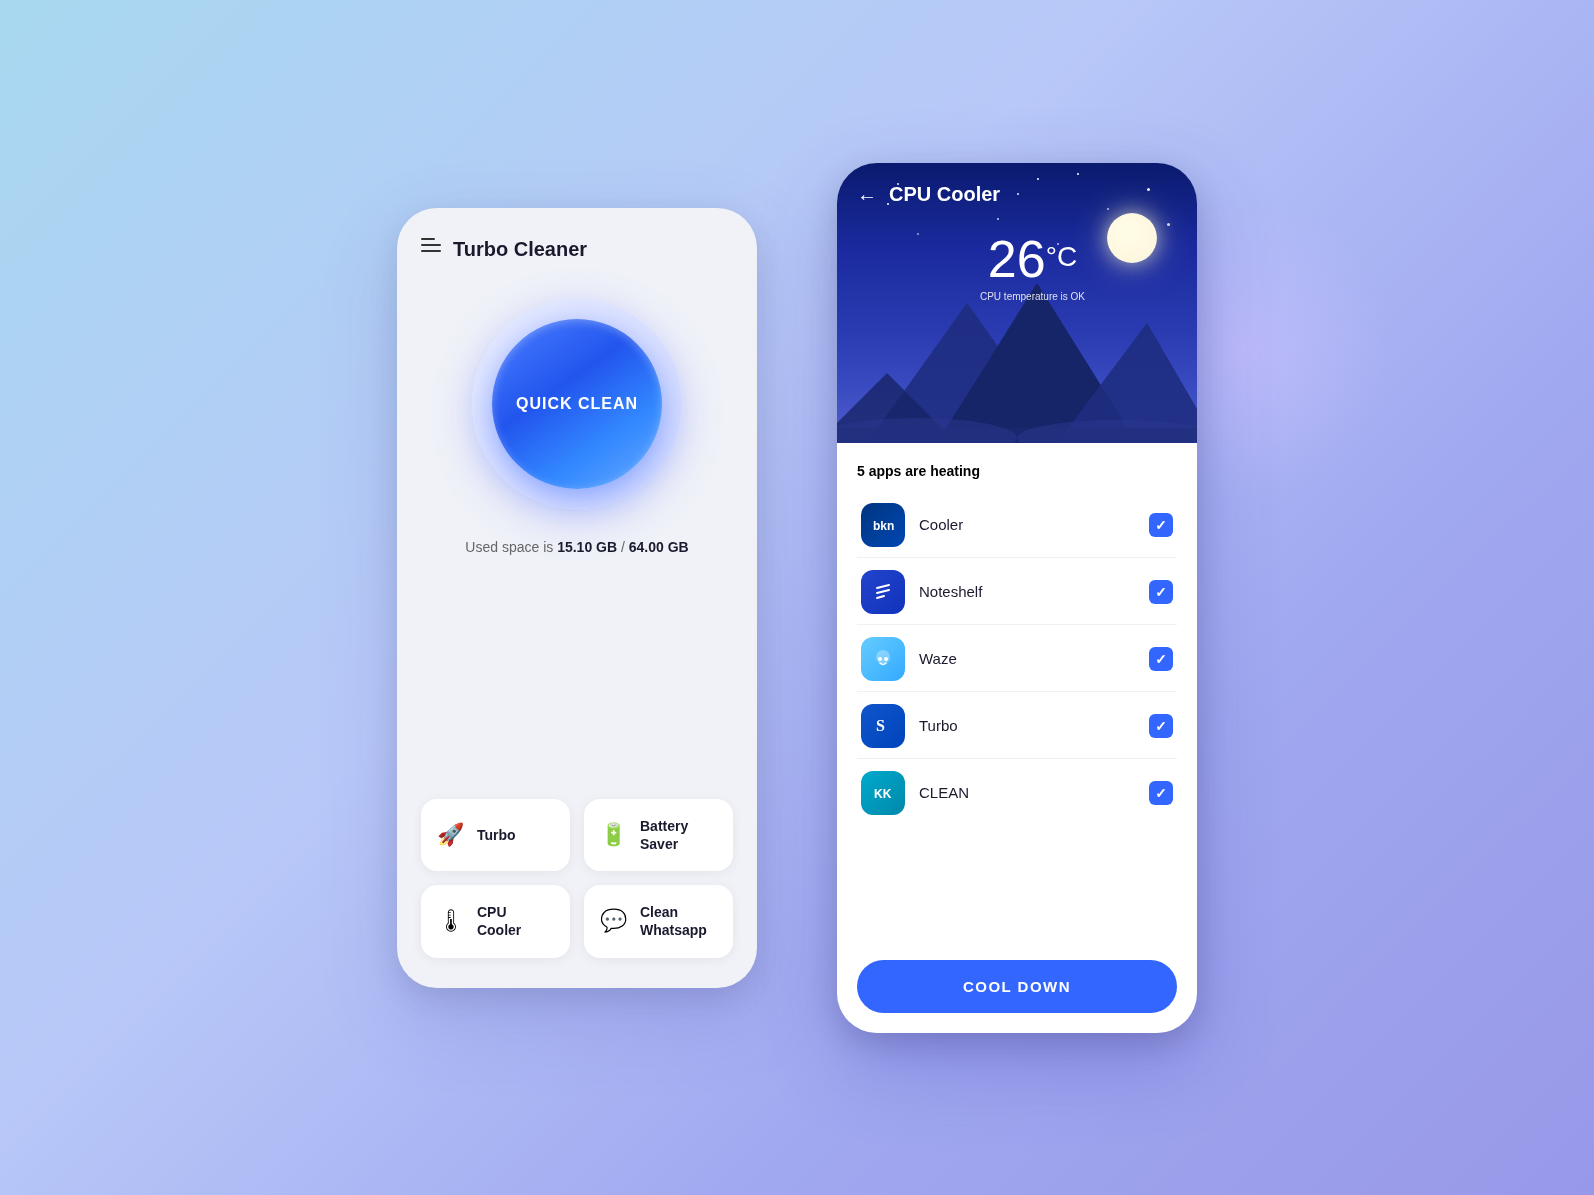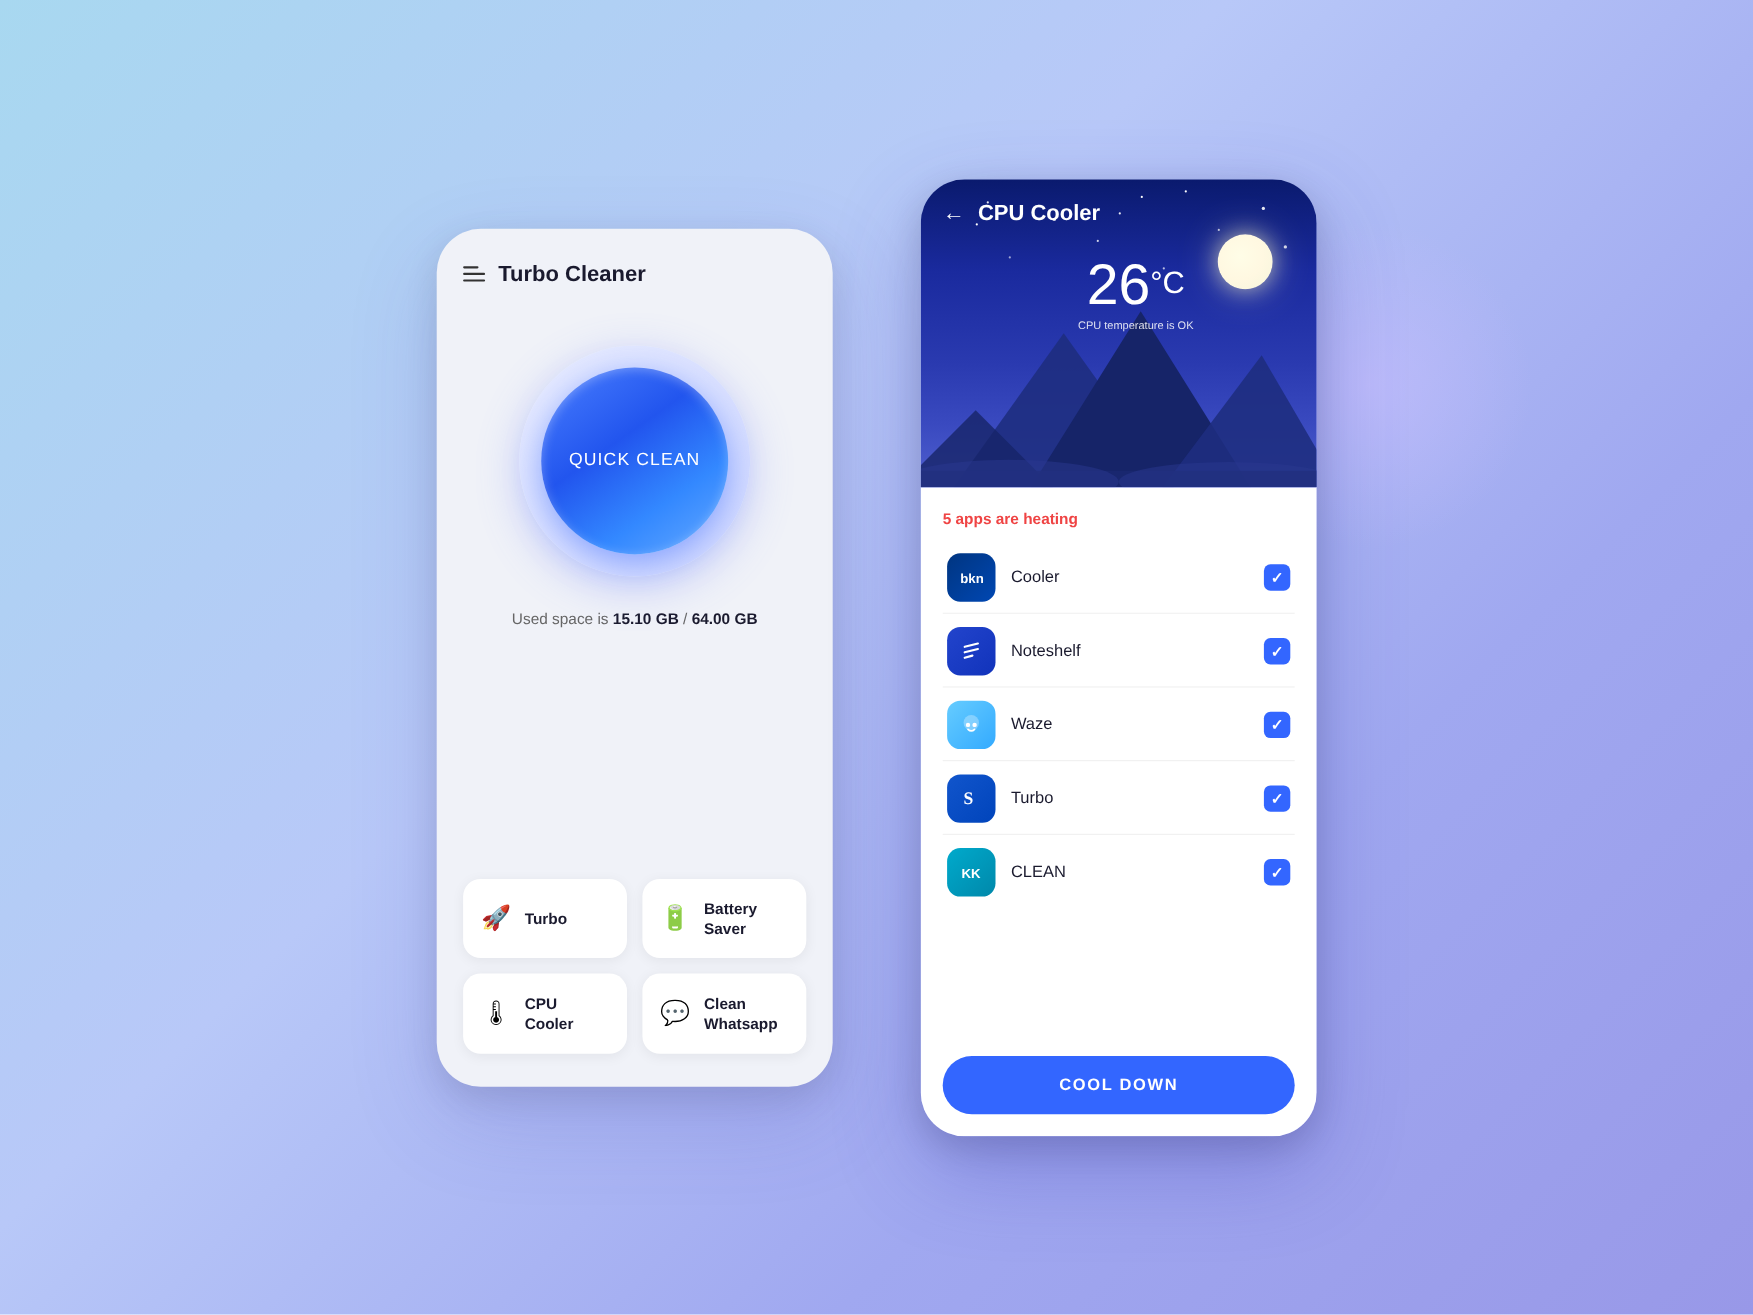"Turbo Cleaner" .phone1-header { align-items: center -> flex-start; margin-bottom: 23px -> 8px }
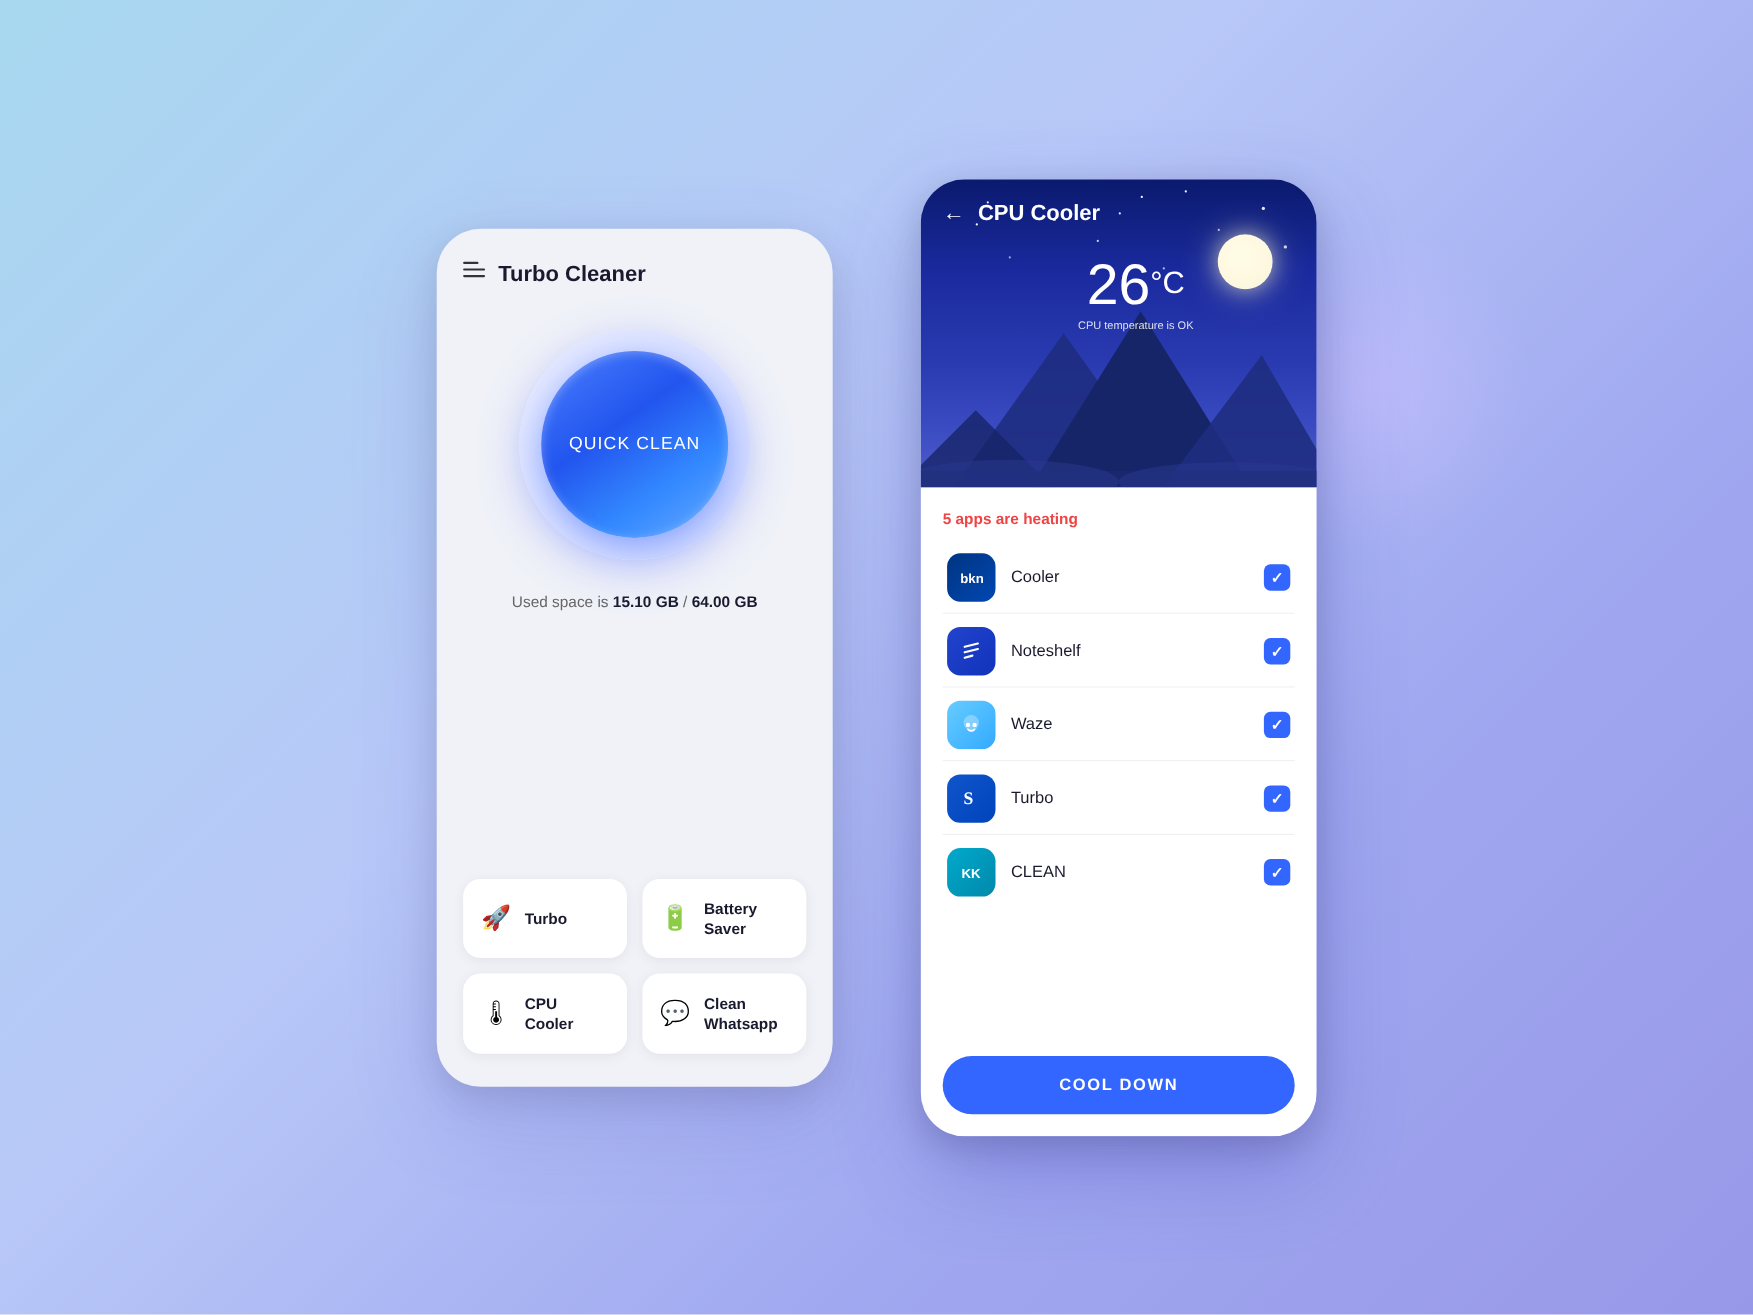"QUICK CLEAN" .quick-clean-label { font-weight: 400 -> 700 }
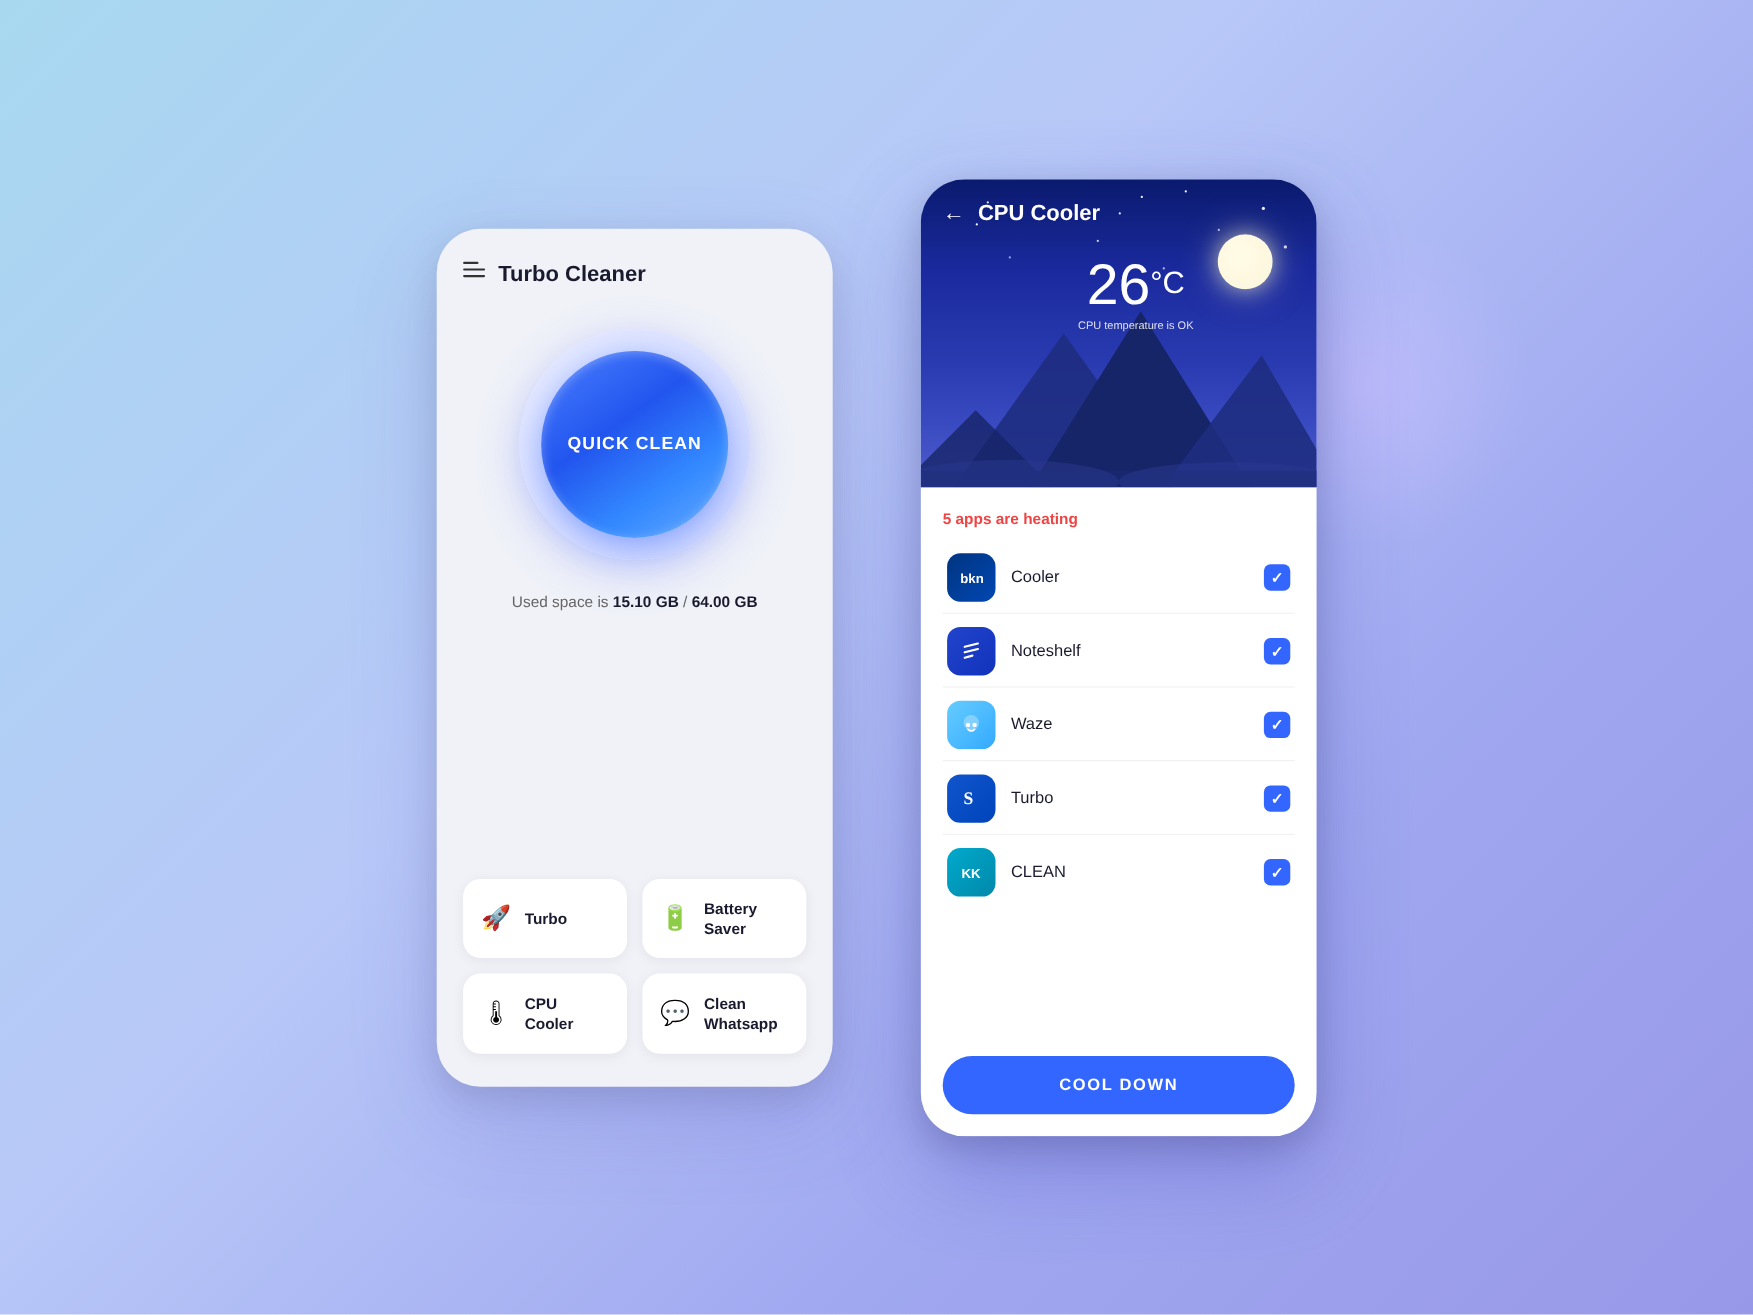"5 apps are heating" .heating-title { color: #ef4444 -> #000000 }
